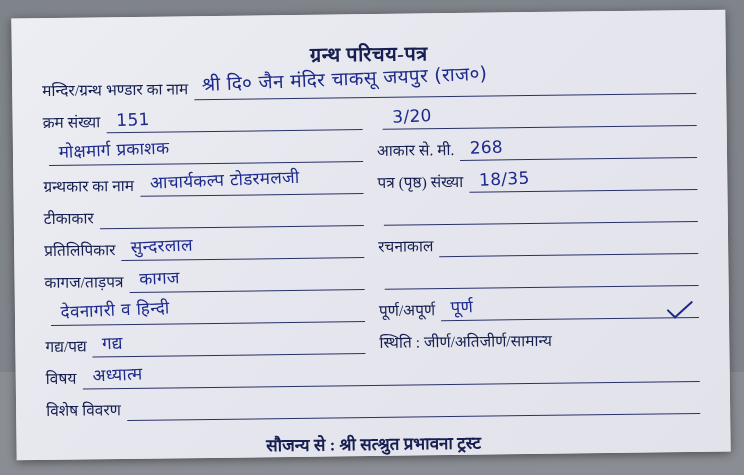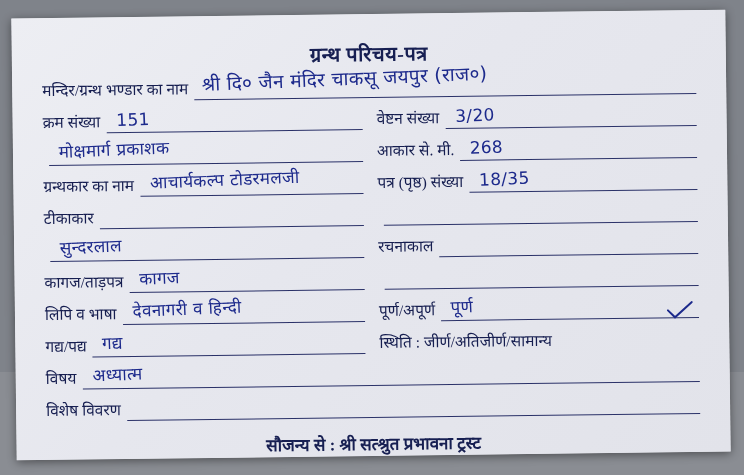"वेष्टन संख्या" span.lbl { html: <span>वेष्टन संख्या</span> -> none }
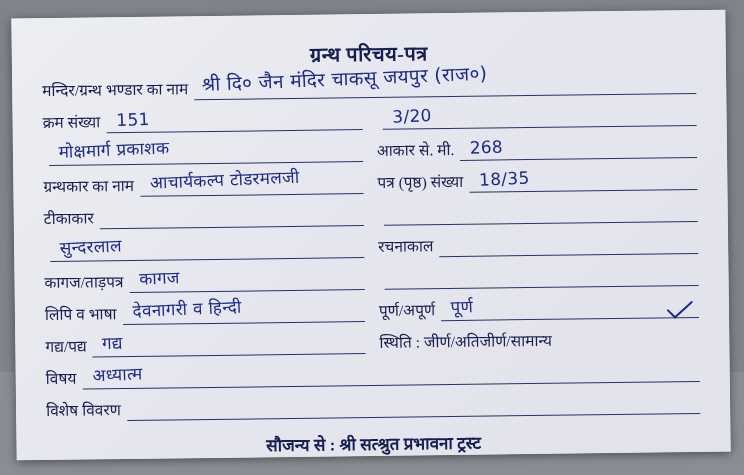"प्रतिलिपिकार" span.lbl { html: none -> <span>प्रतिलिपिकार</span> }
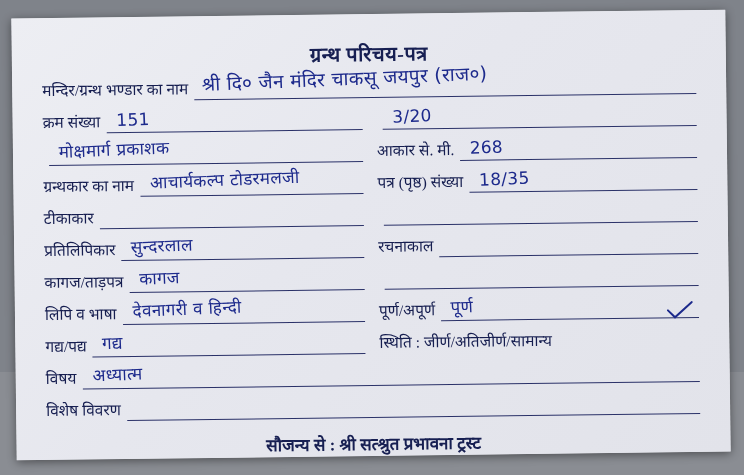"लिपि व भाषा" span.lbl { html: <span>लिपि व भाषा</span> -> none }
